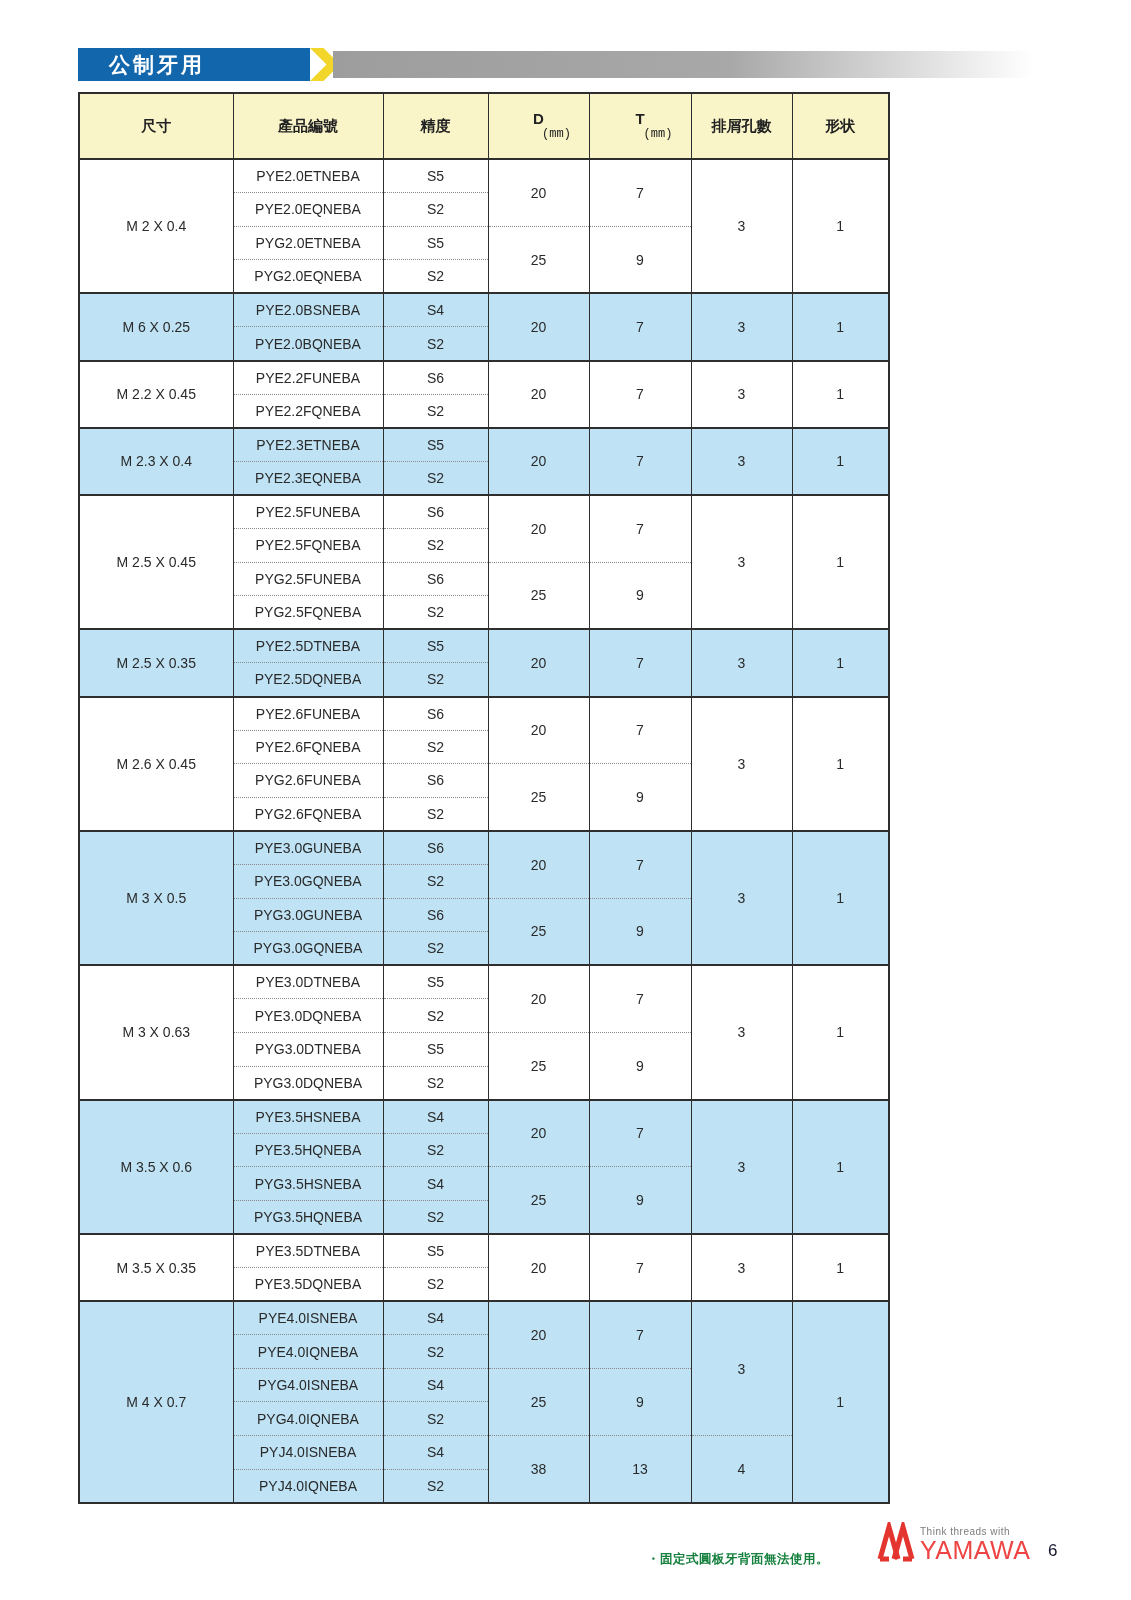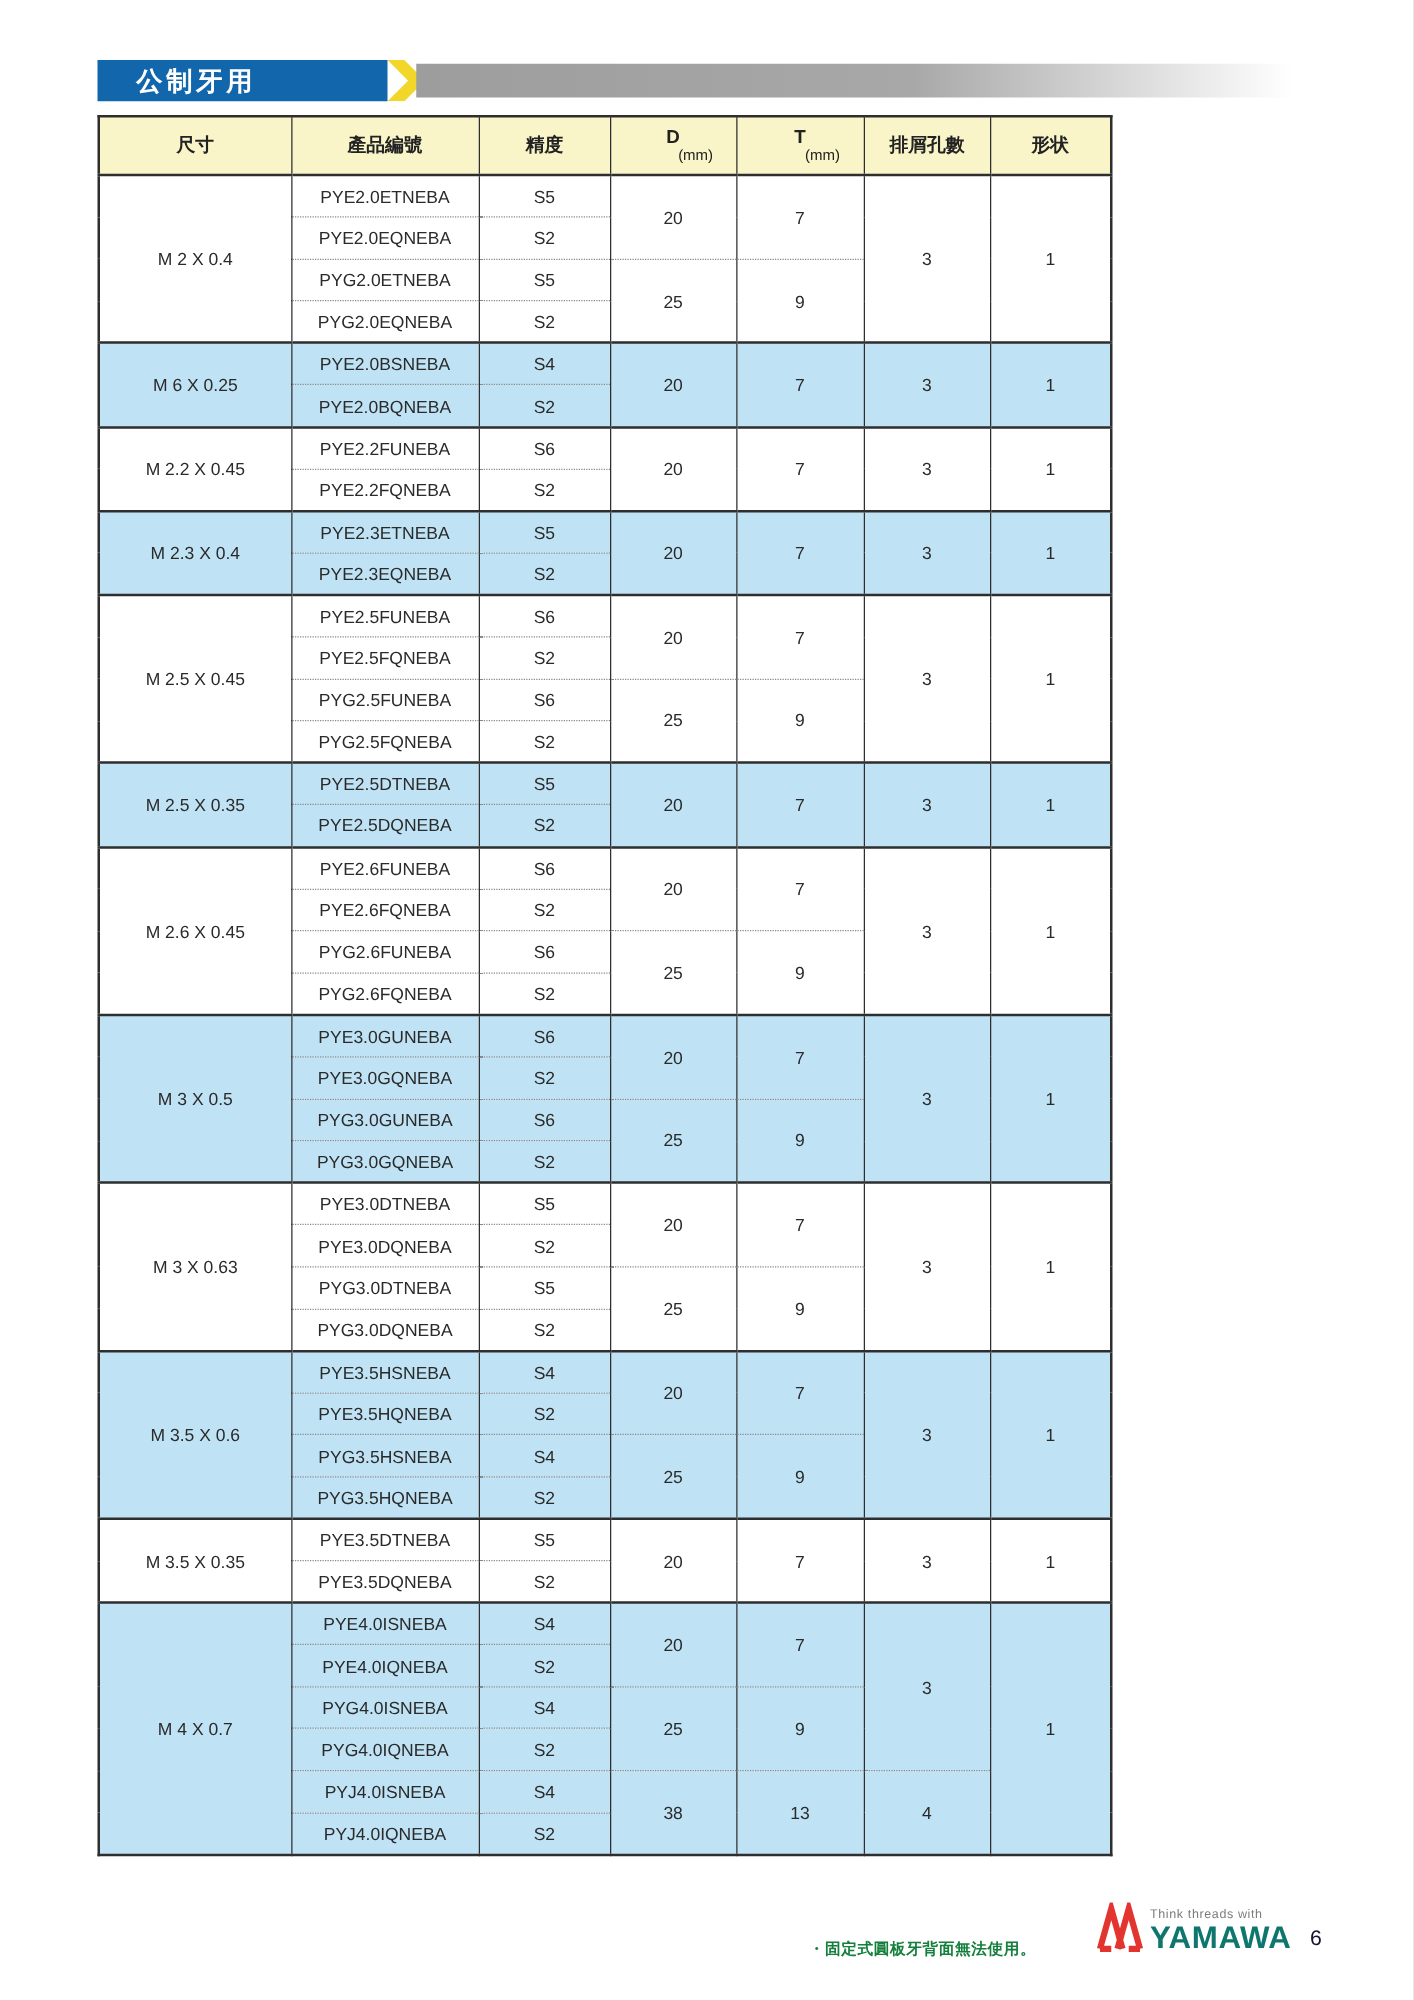"尺寸" table.catalog thead tr { height: 47px -> 66px }
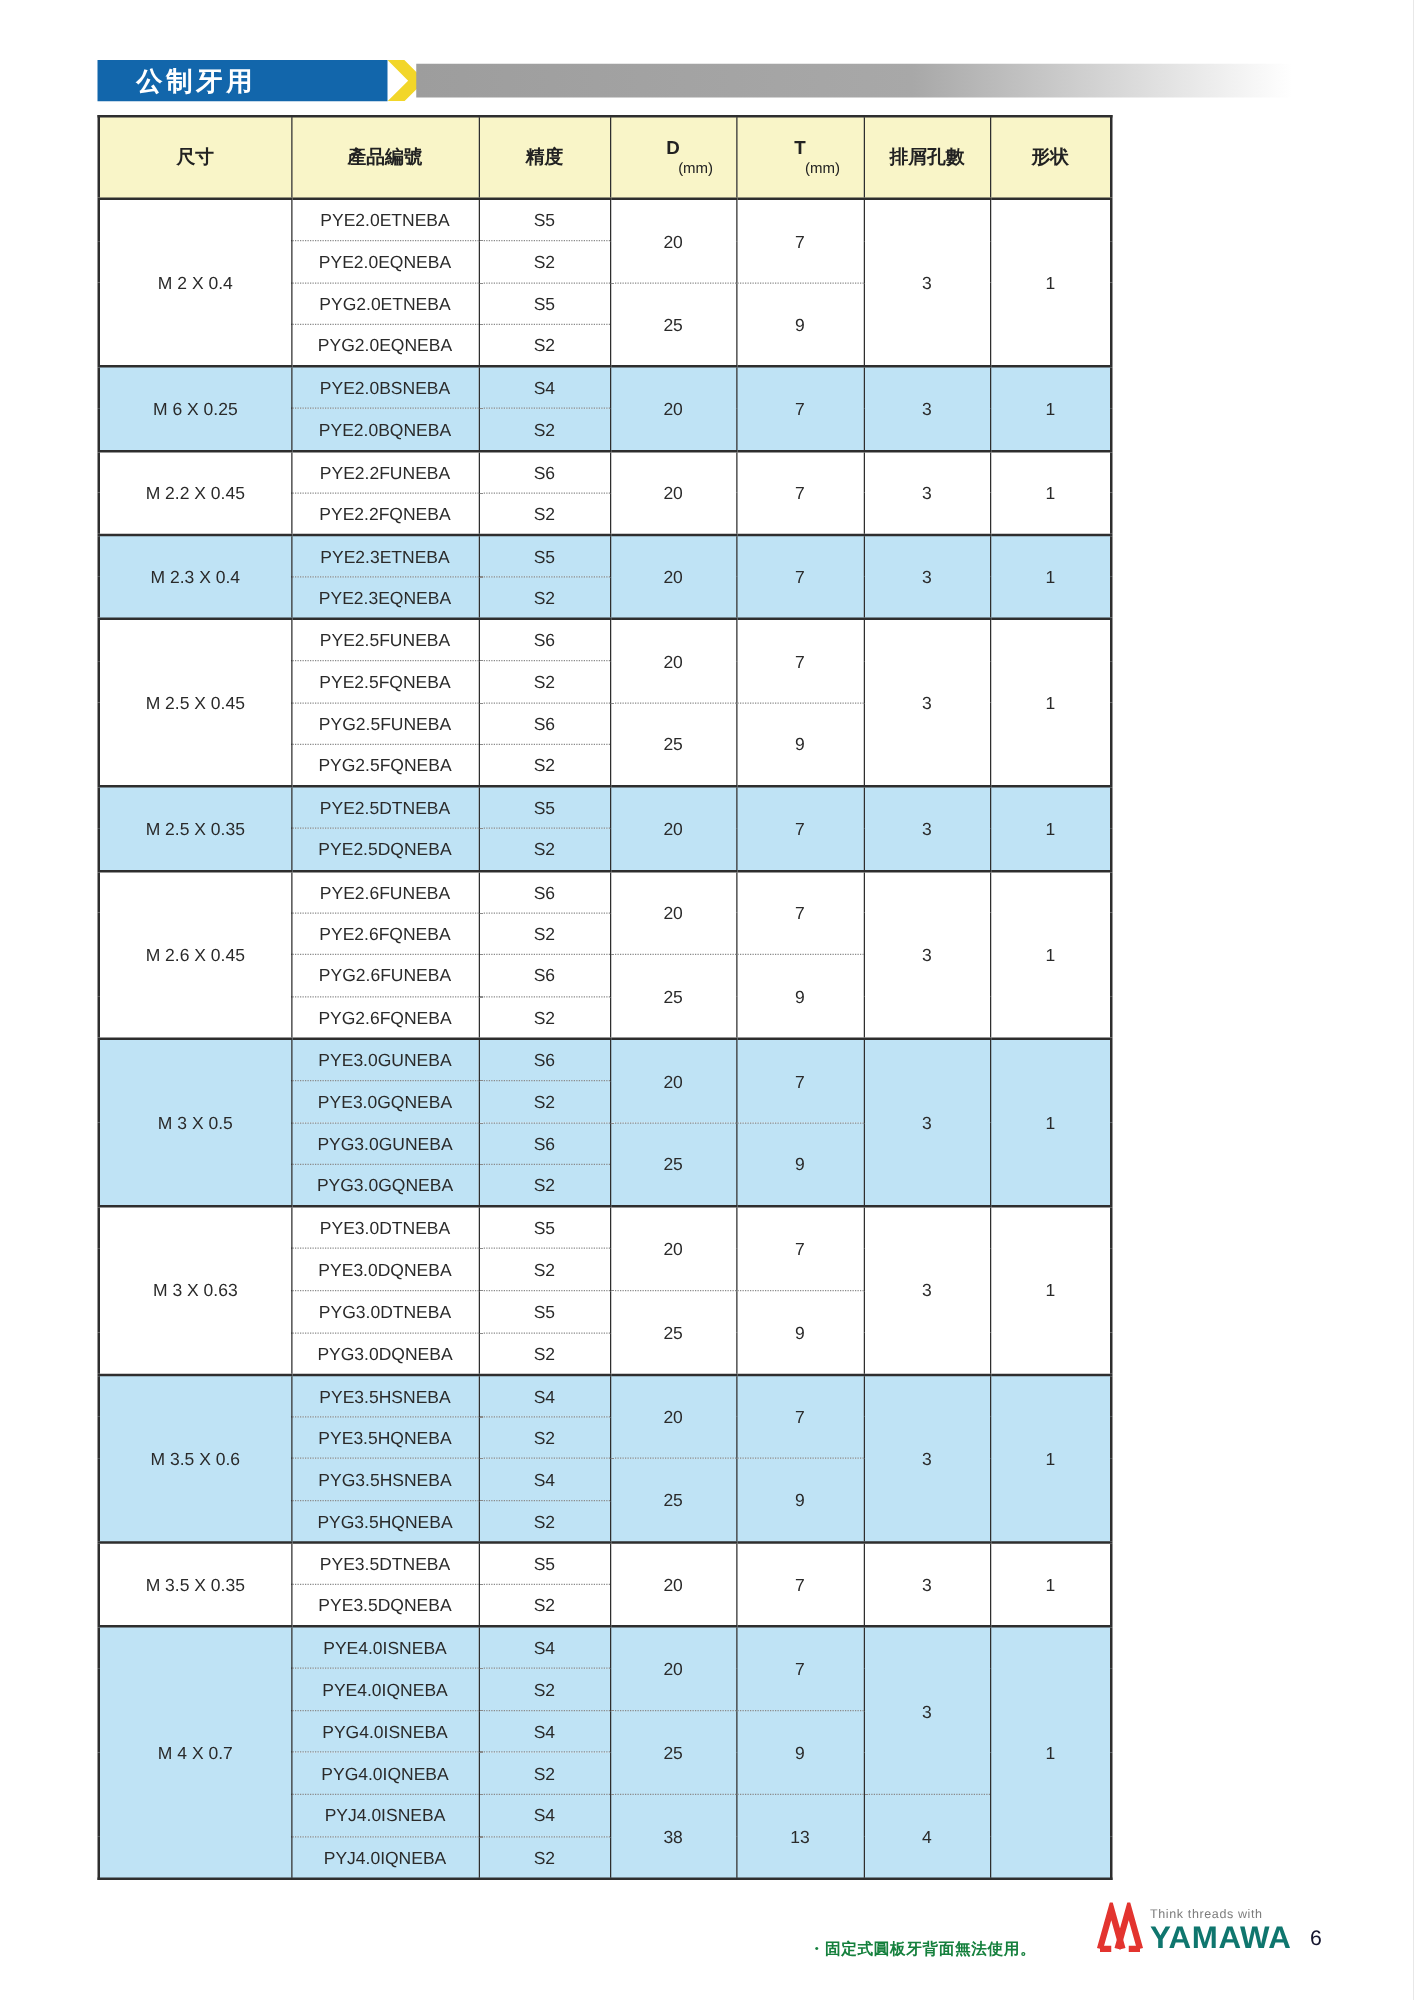"(mm)" .hdr-unit { font-family: Liberation Sans, sans-serif -> Liberation Mono, monospace }
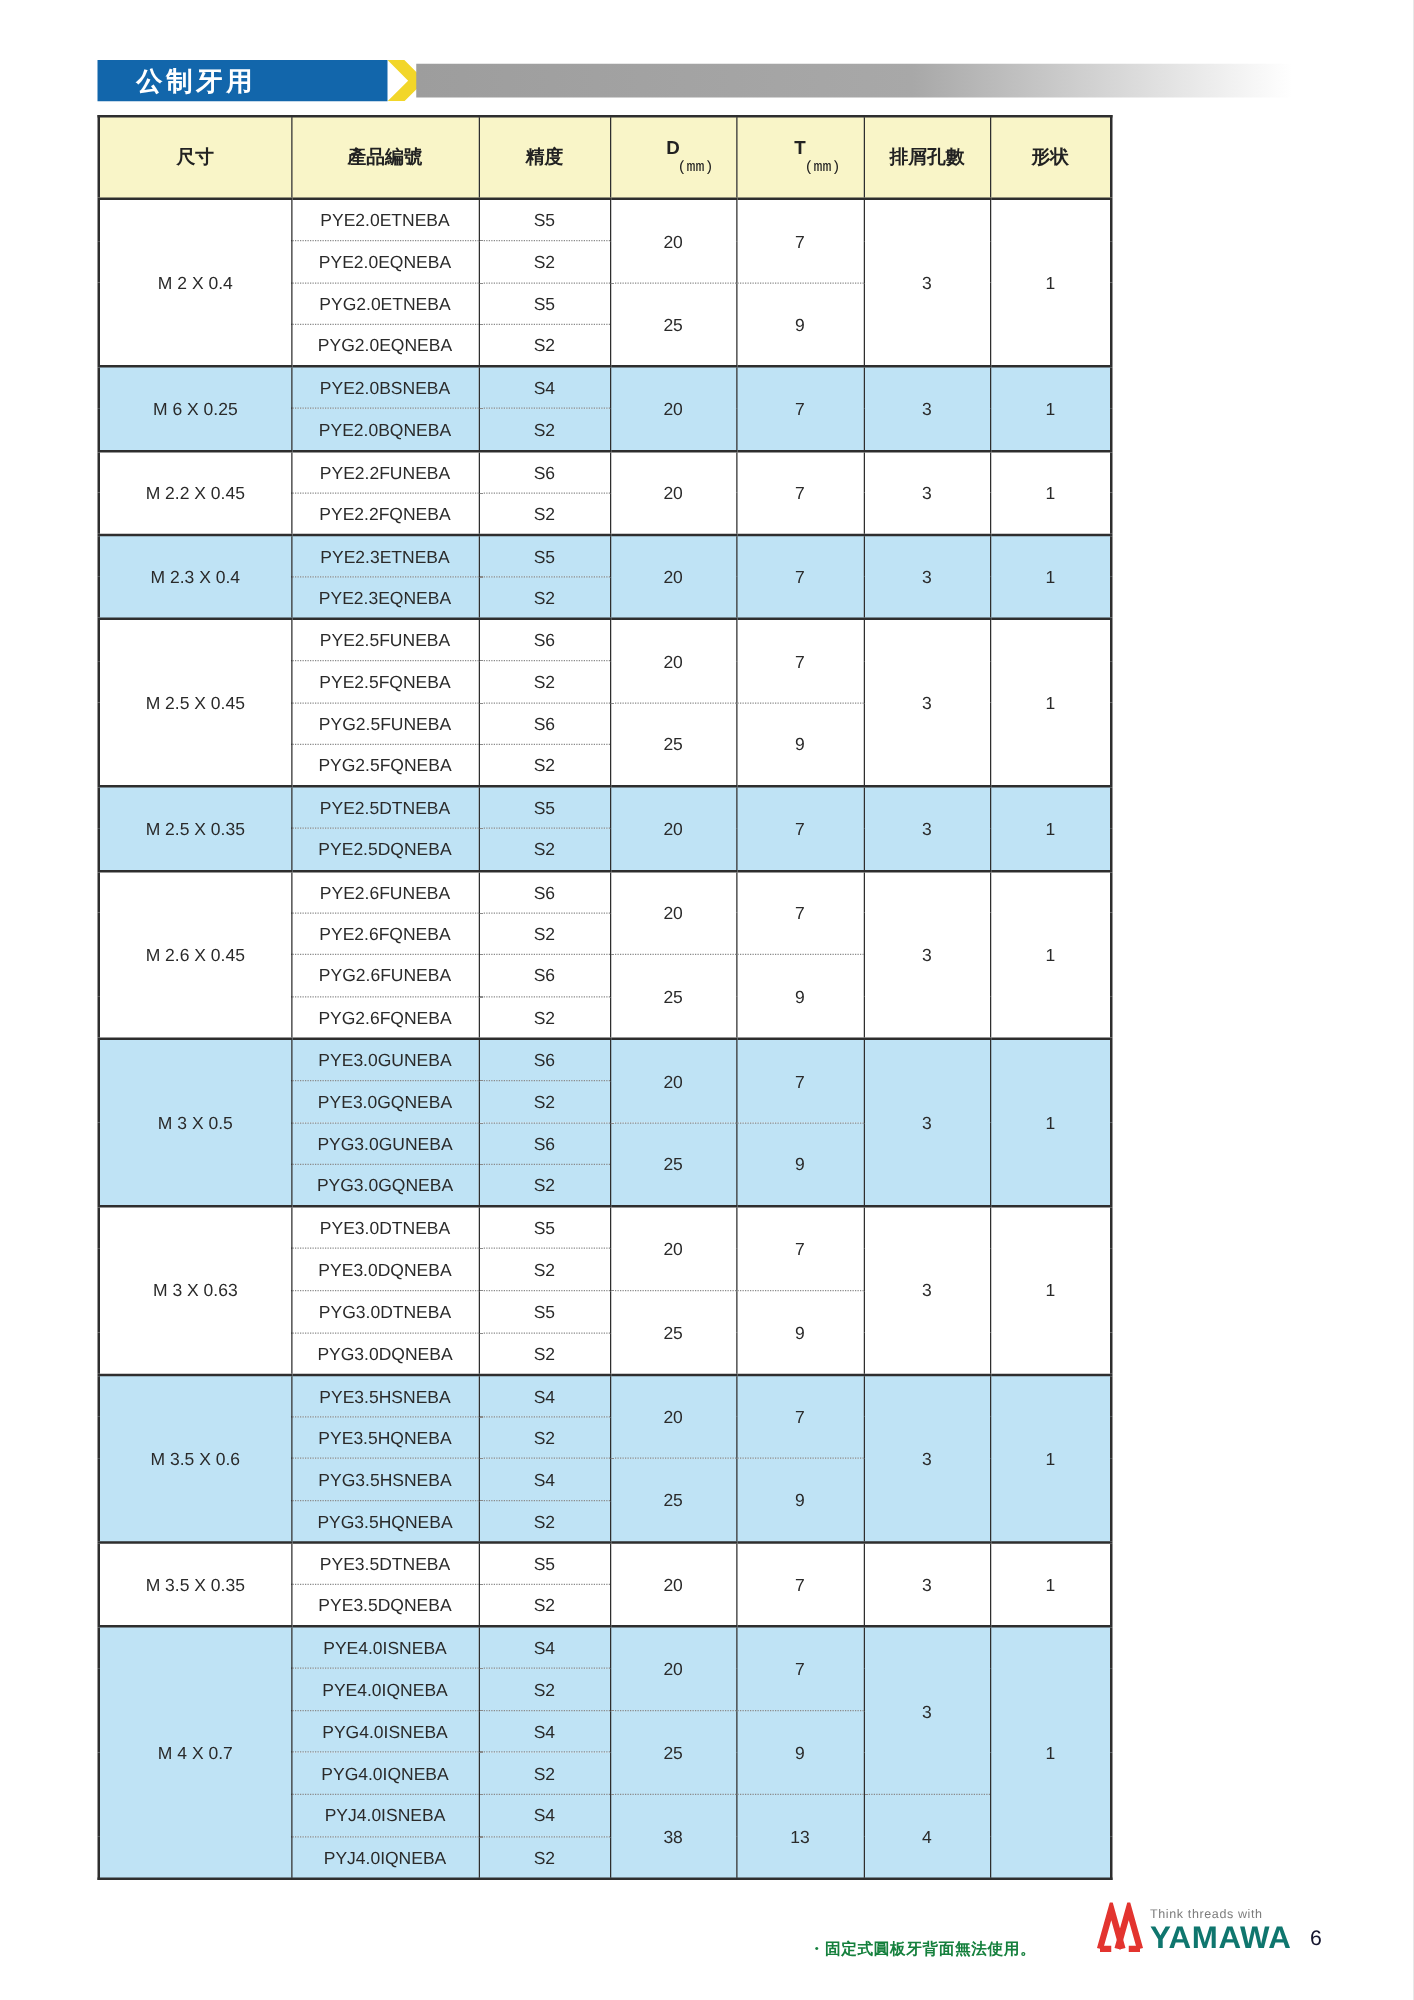"YAMAWA" .logo-brand { color: #0f766e -> #ef4444; font-weight: bold -> normal }
